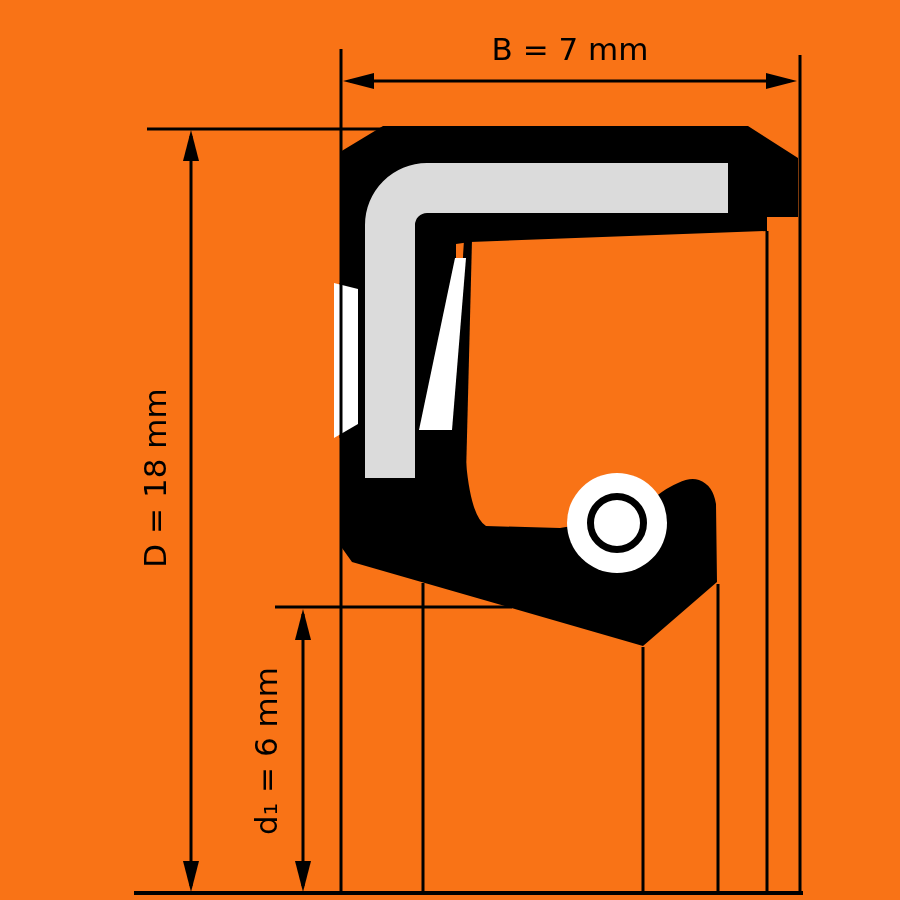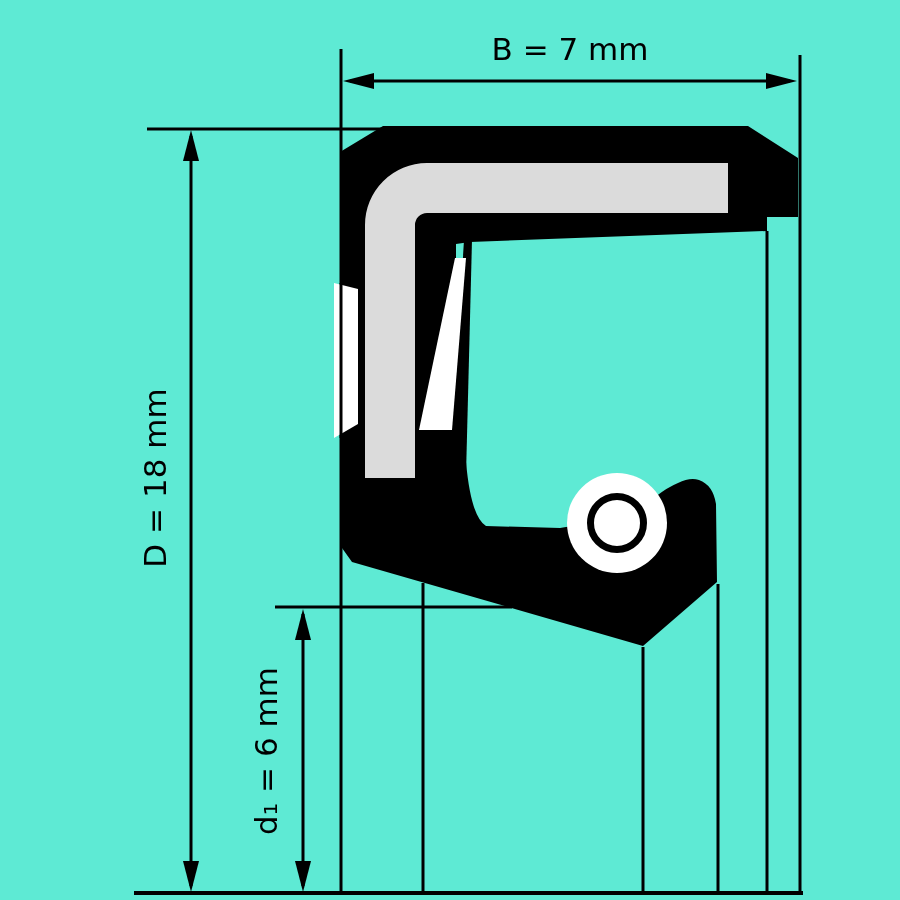"B = 7 mm" #stage { background: #5eead4 -> #f97316 }
